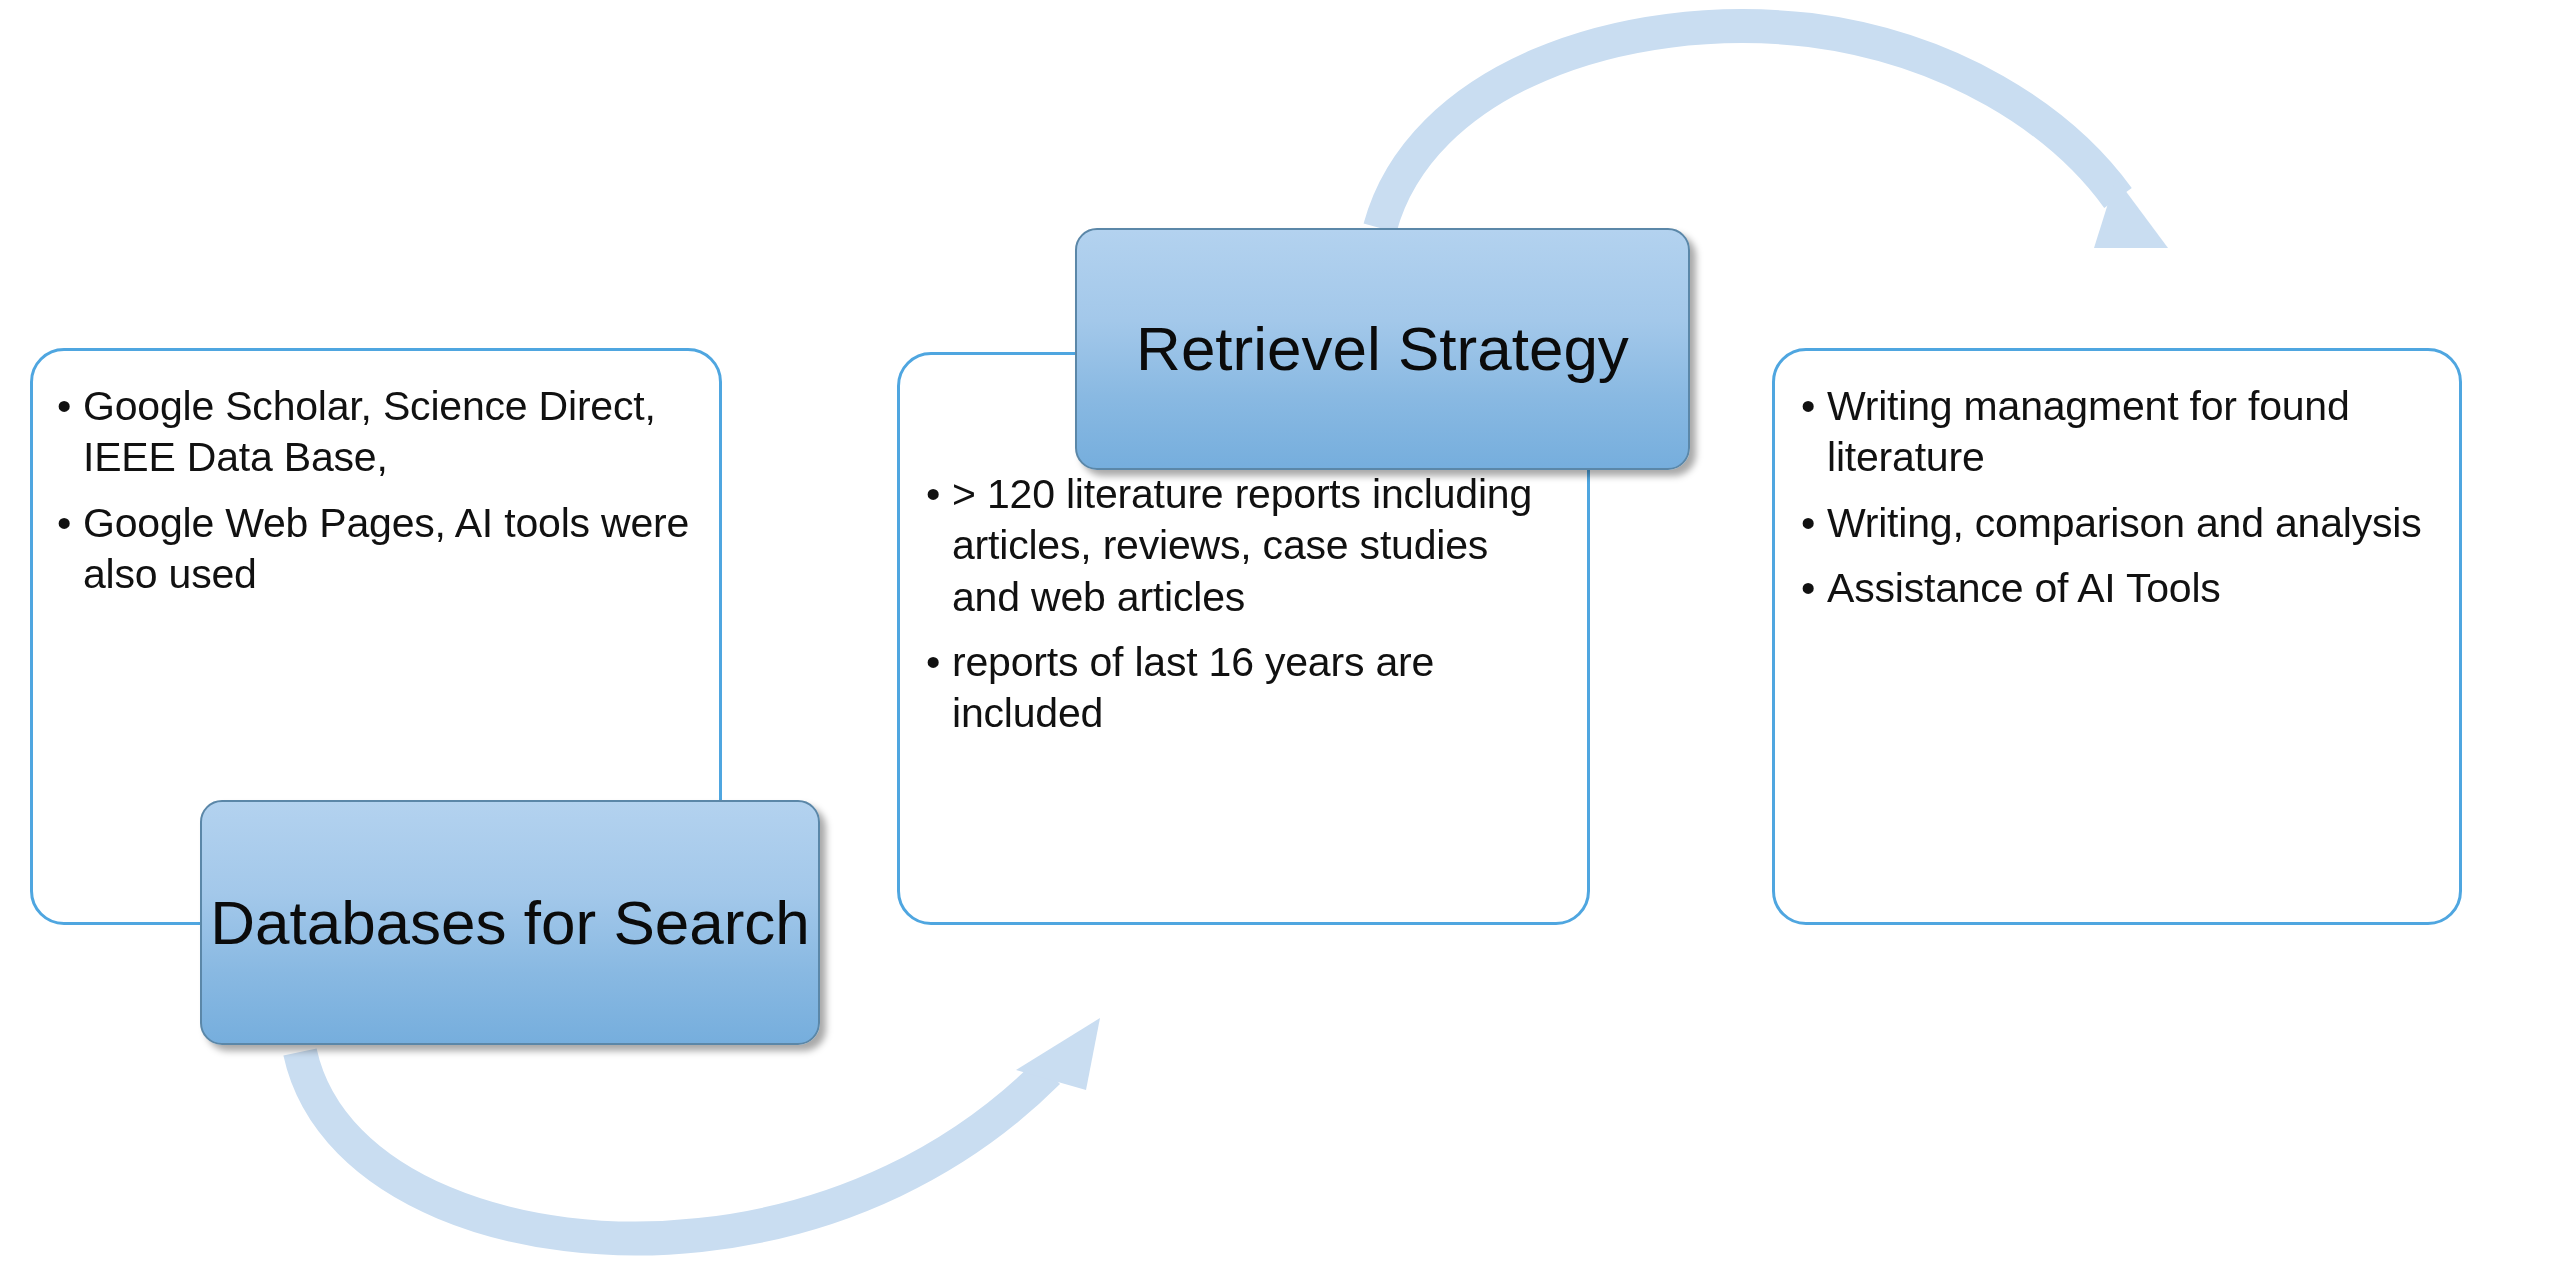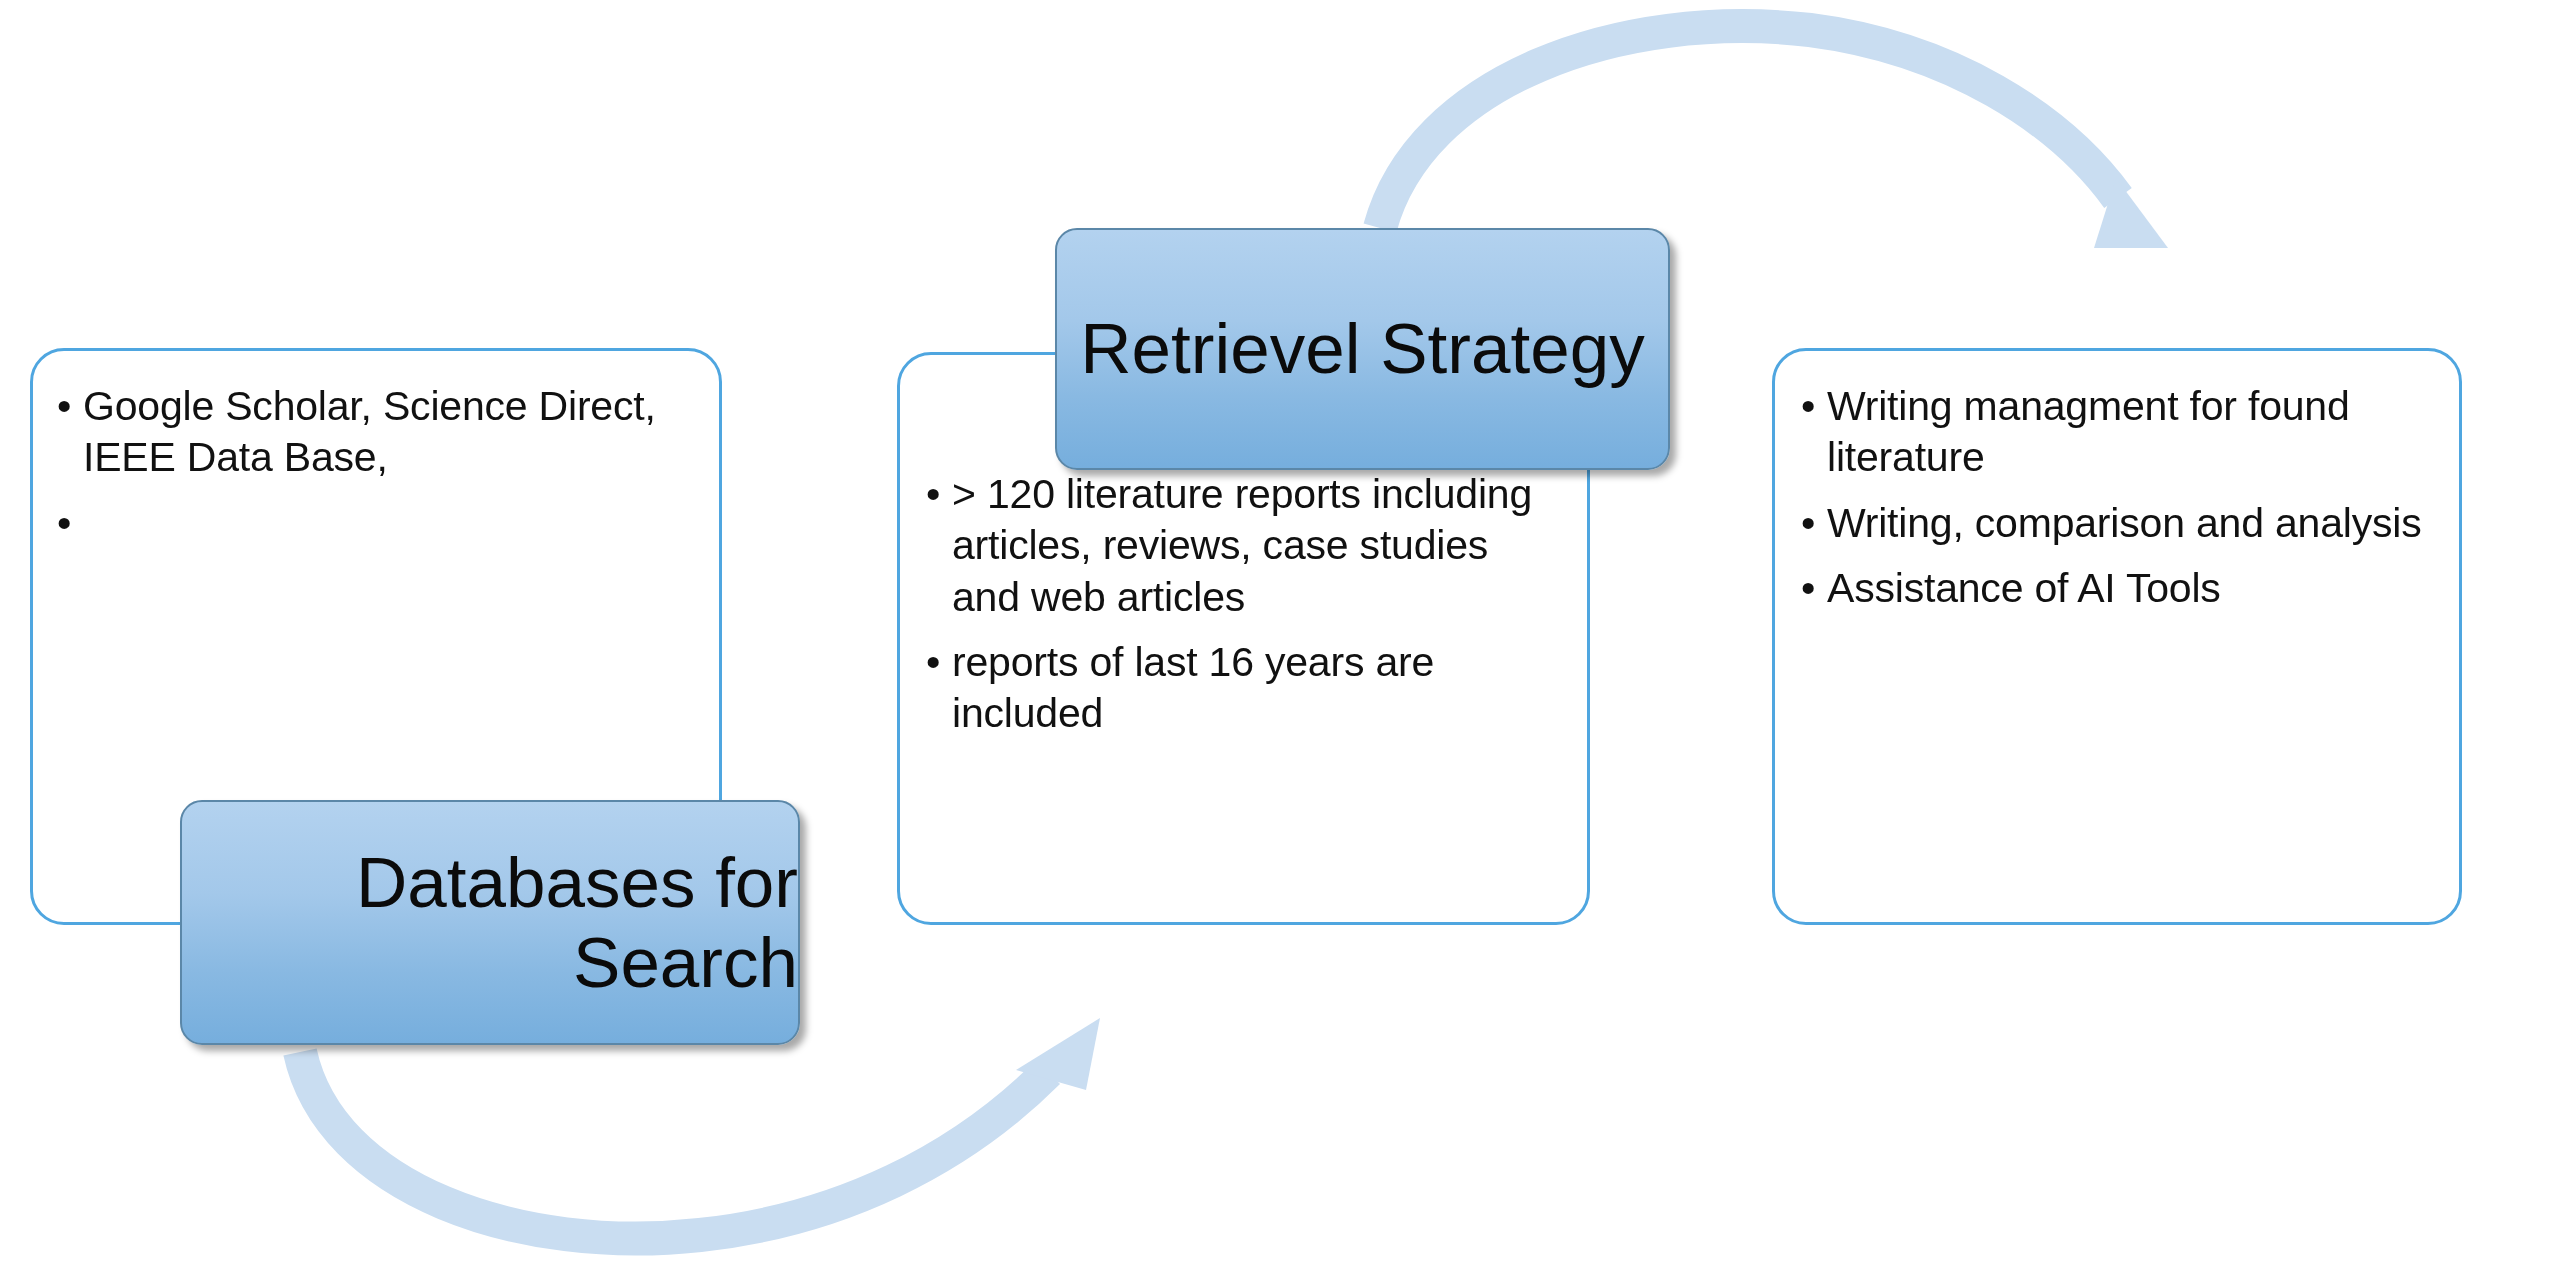"Retrievel Strategy" .node { font-size: 71px -> 62px; margin-left: none -> 20px }
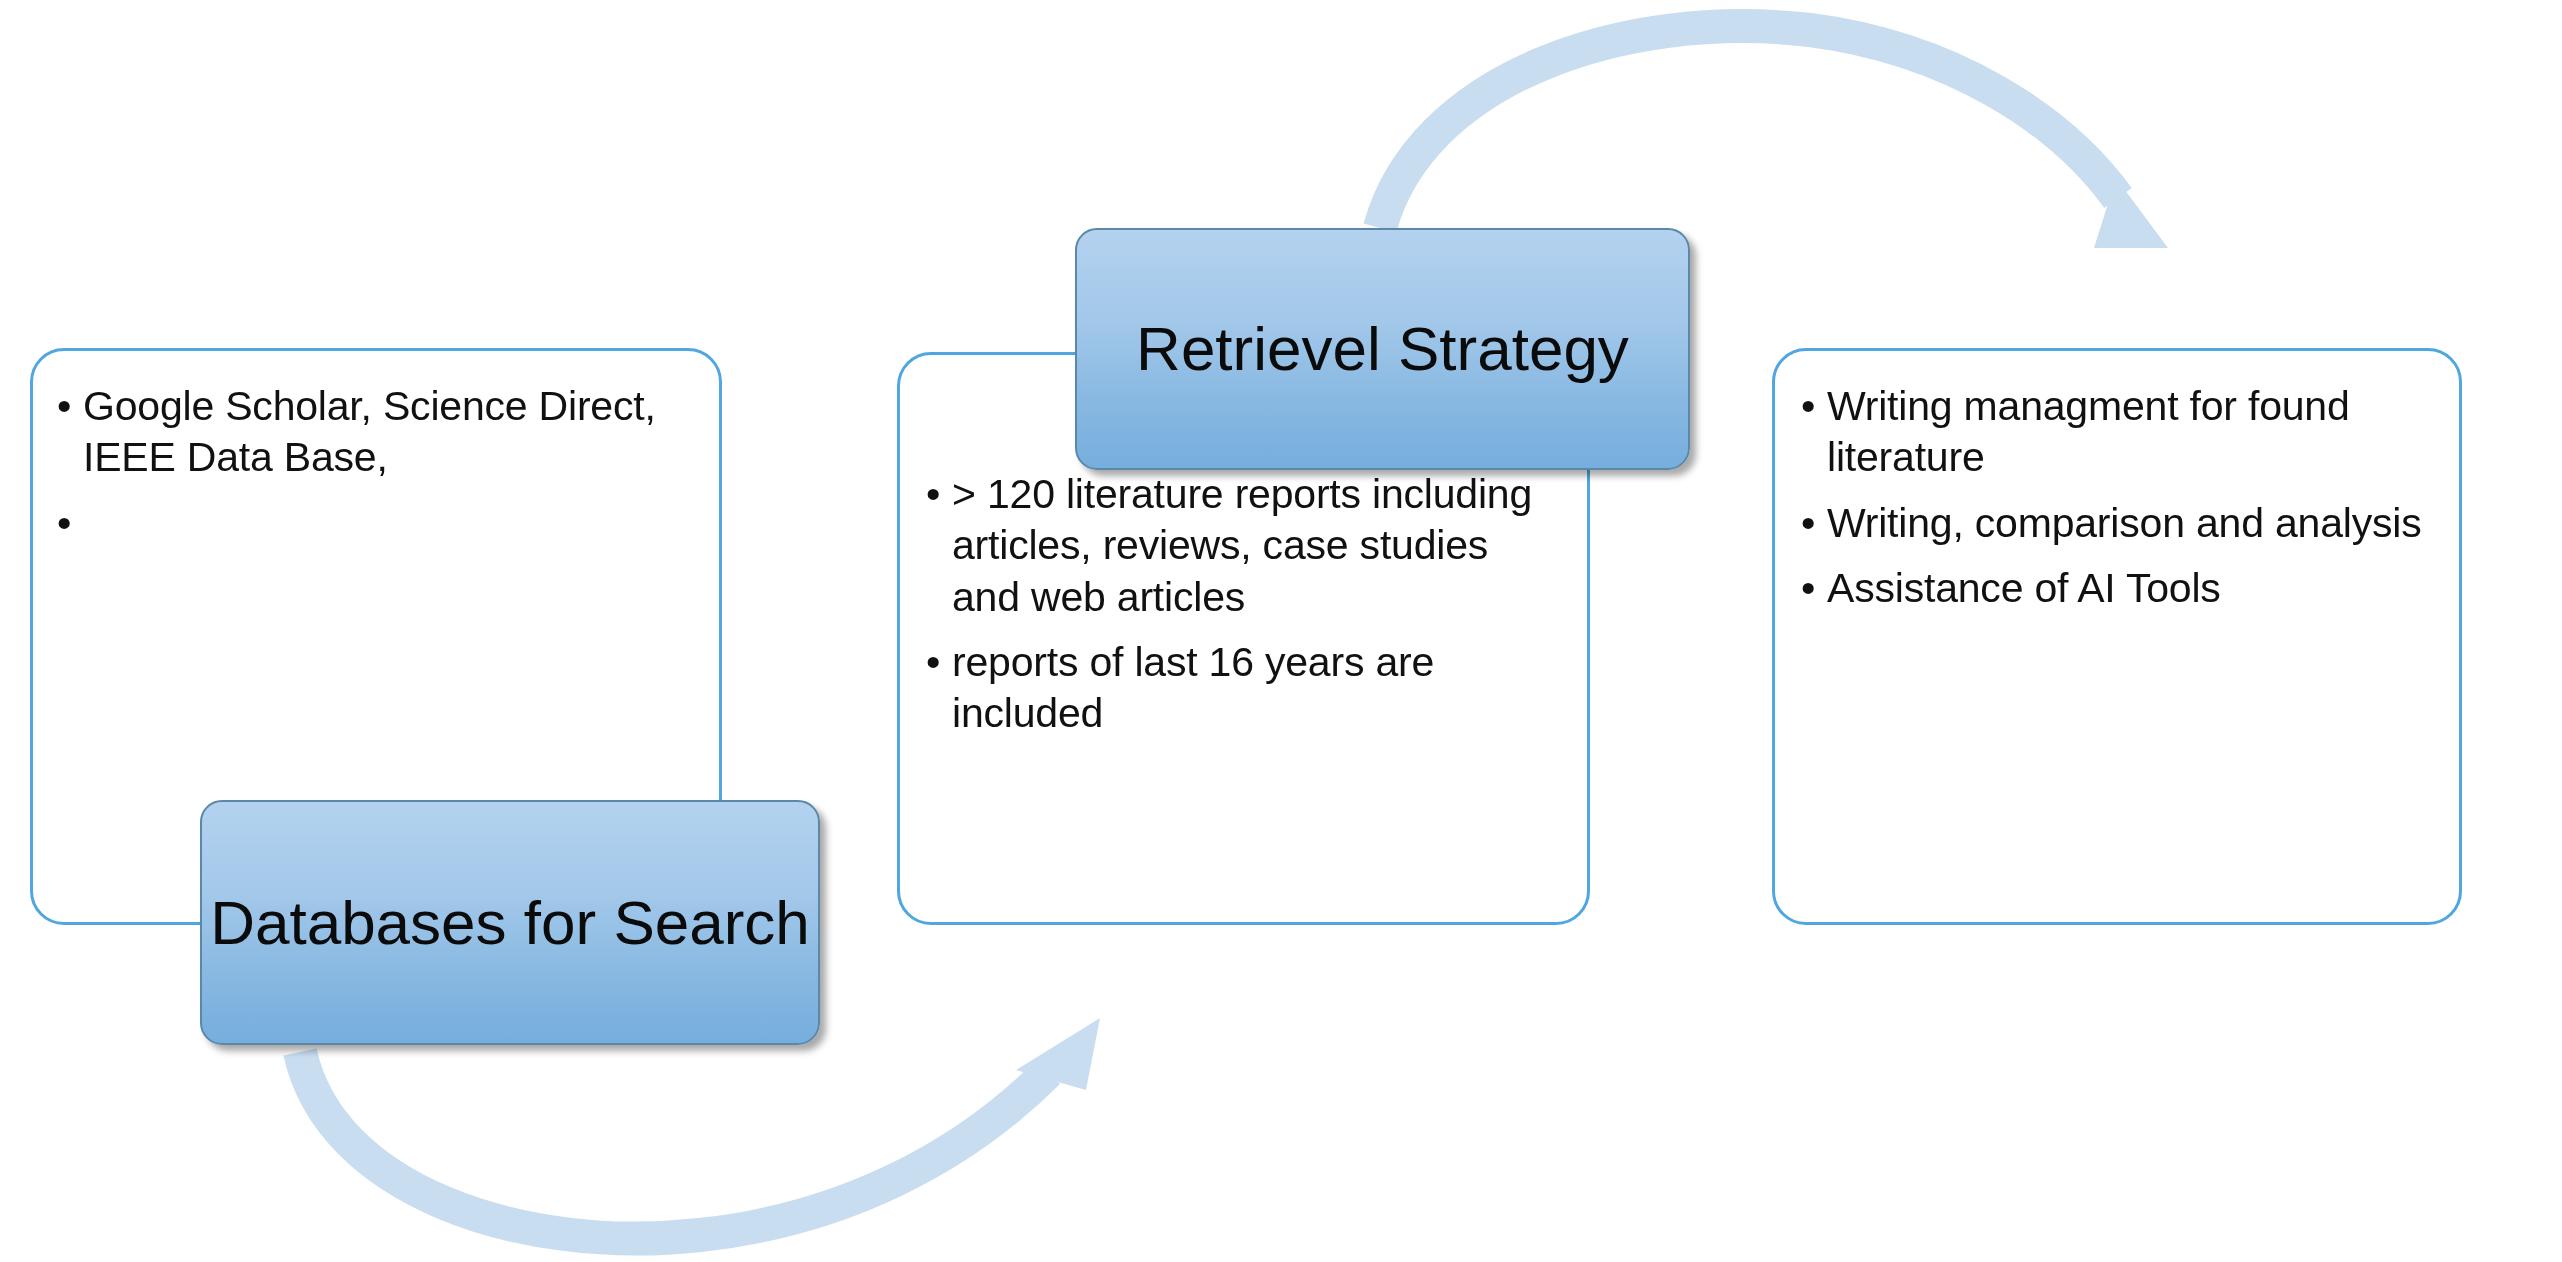"Google Web Pages, AI tools" span { html: none -> <span>Google Web Pages, AI tools were also used</span> }
